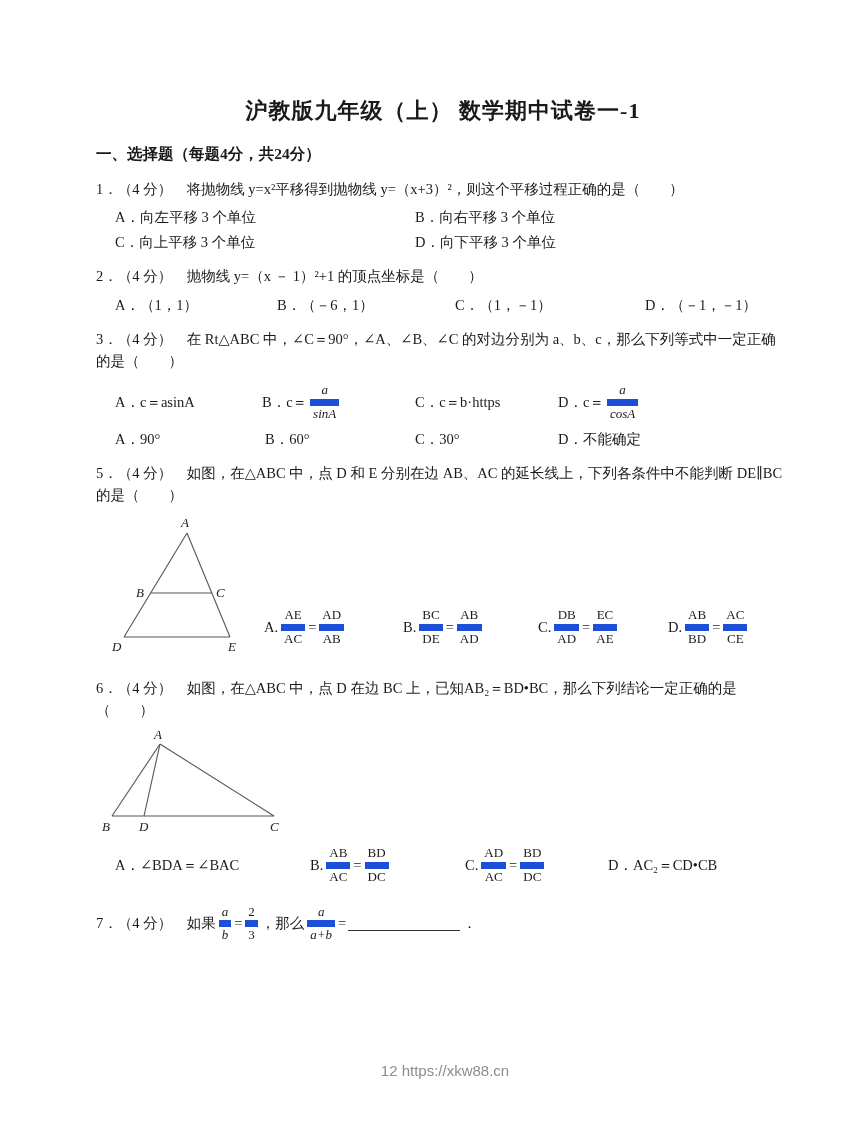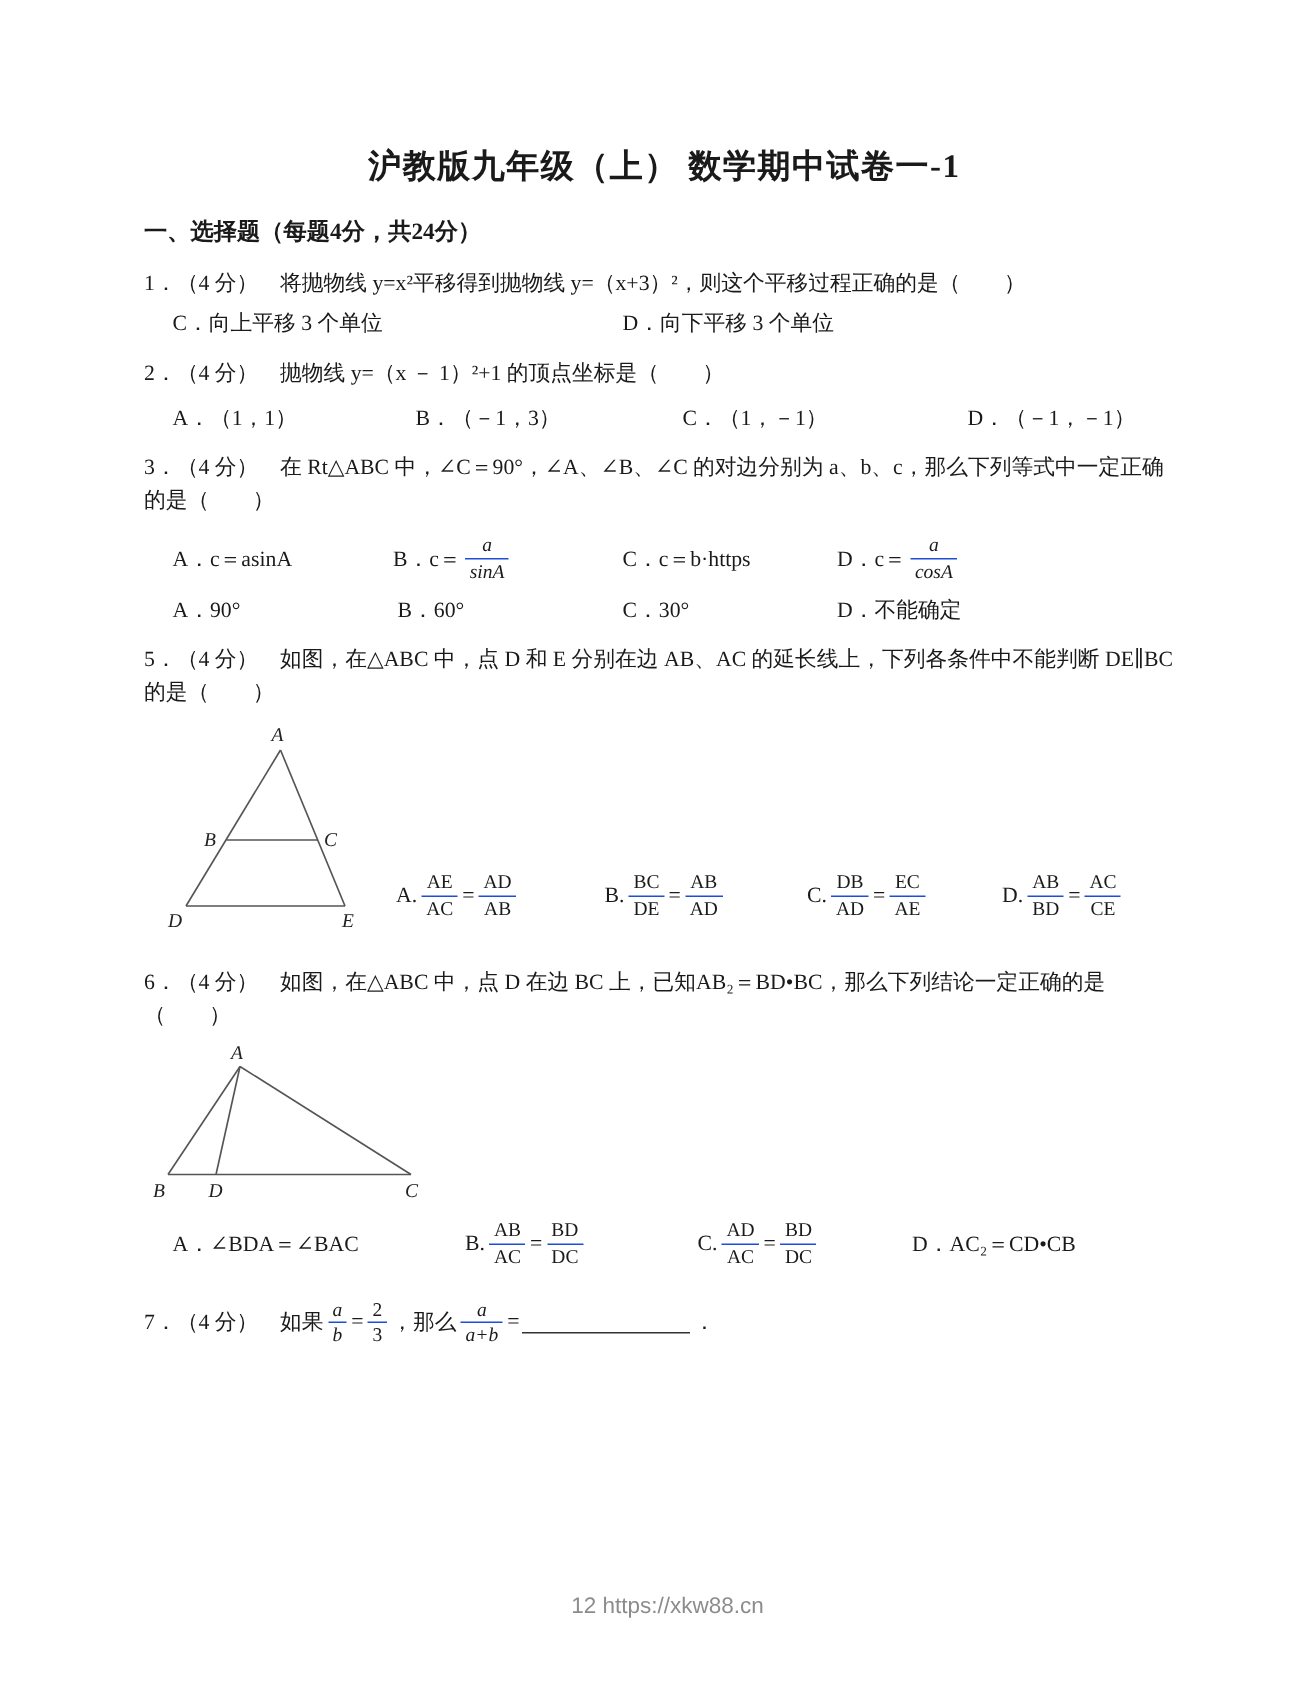"A．向左平移 3 个单位" div.opts { html: none -> <div> <div>A．向左平移 3 个单位</div> <div>B．向右平移 3 个单位</div> </div> }
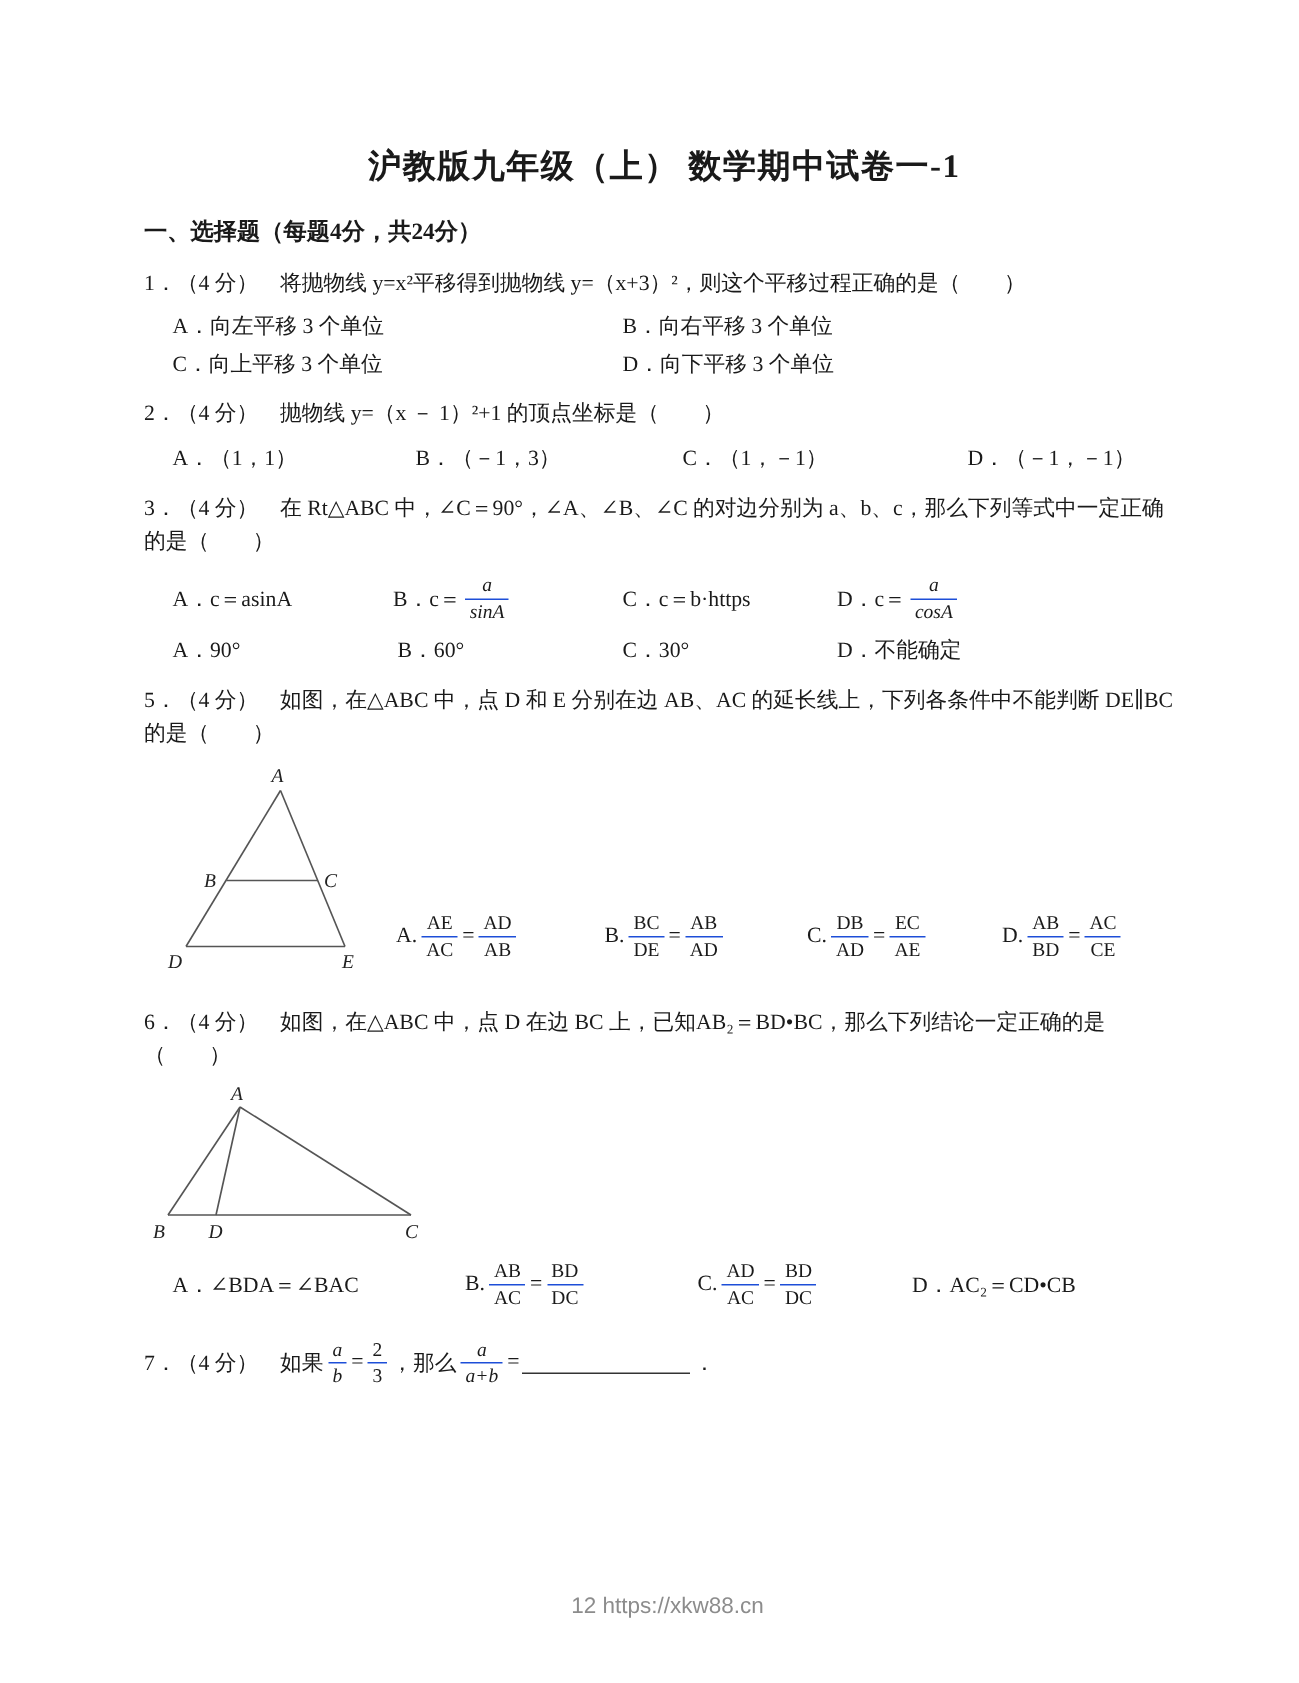"B．（－1，3）" div.opt { text: 1，3 -> 6，1 }
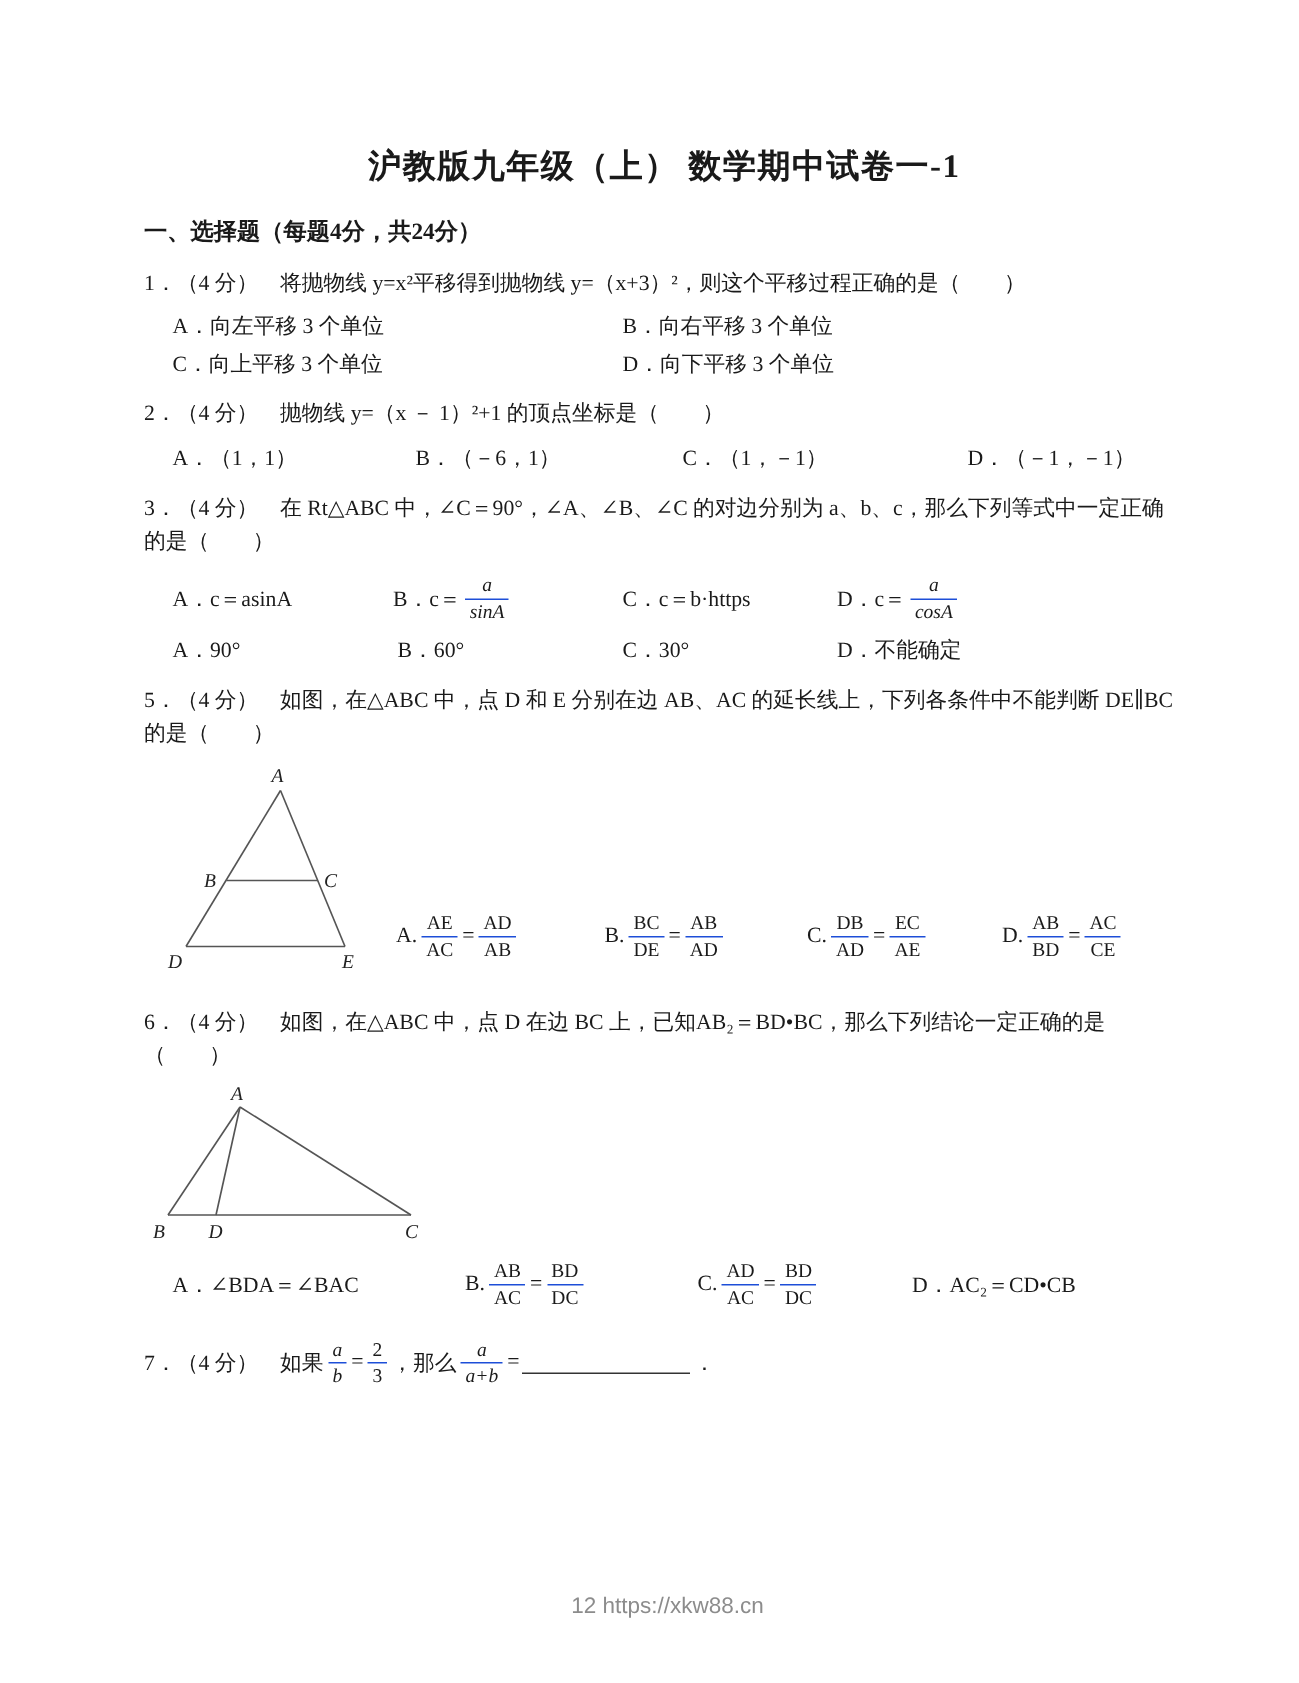"sinA" .frac .den { border-top: 1px solid #1d4ed8 -> 7px solid #1d4ed8 }
